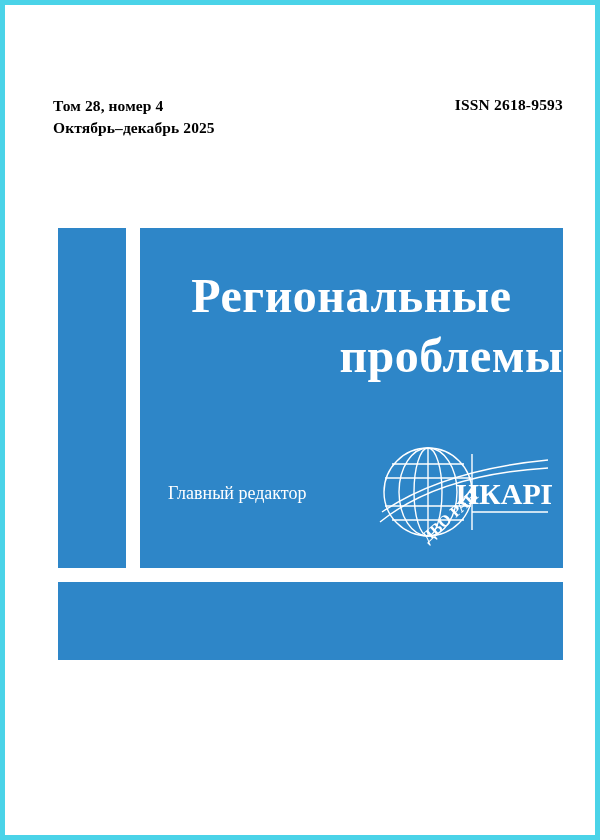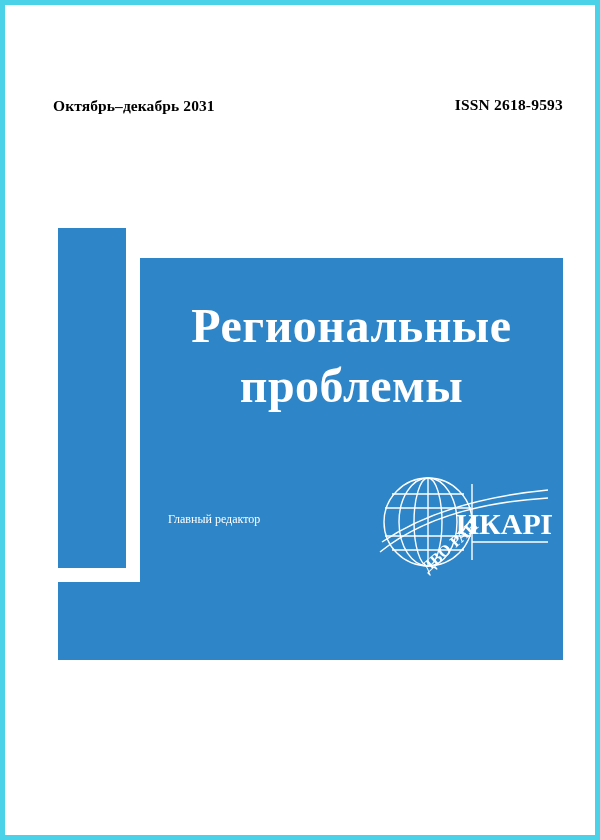"Том 28, номер 4" div { html: none -> <div>Том 28, номер 4</div> }
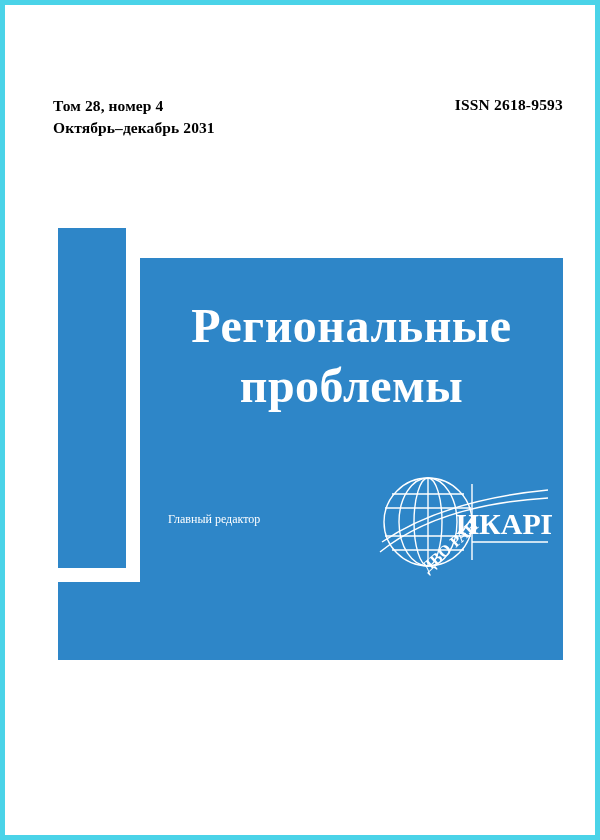"Октябрь–декабрь 2031" div { text: 2031 -> 2025 }
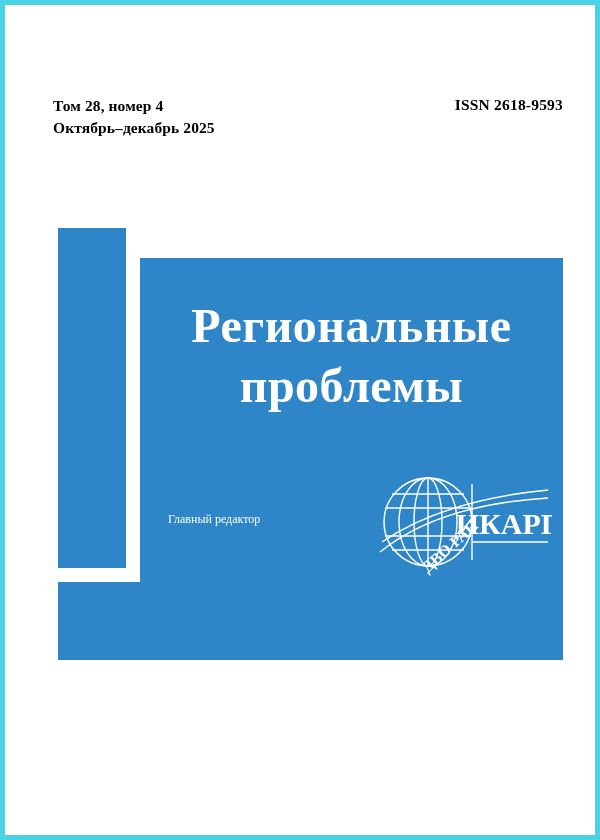"Региональные" .panel-main { margin-top: 30px -> none }
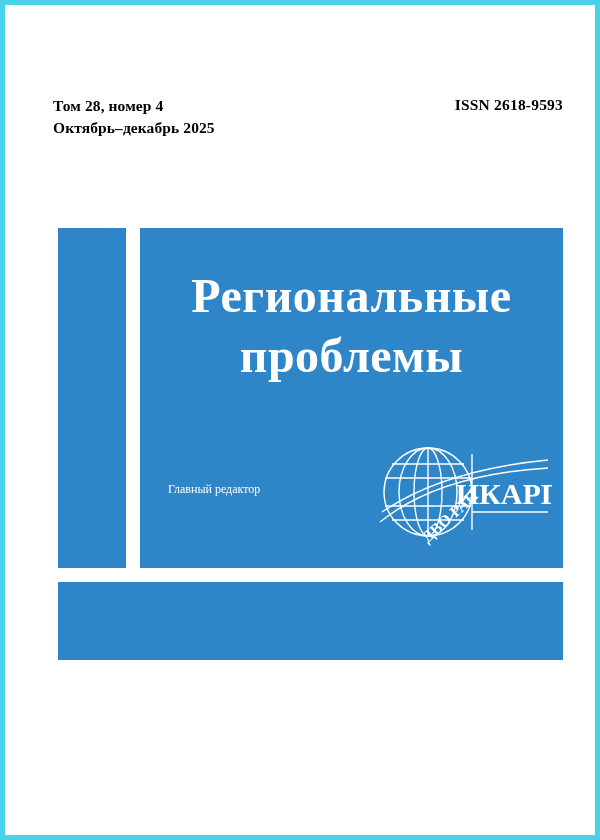"проблемы" .title .line2 { text-align: none -> right }
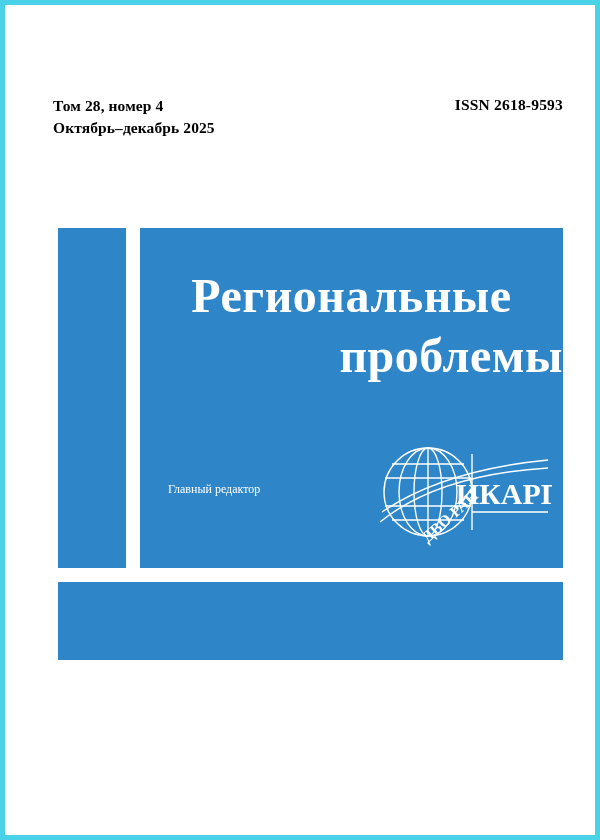"Главный редактор" .editor { font-size: 12px -> 18px }
